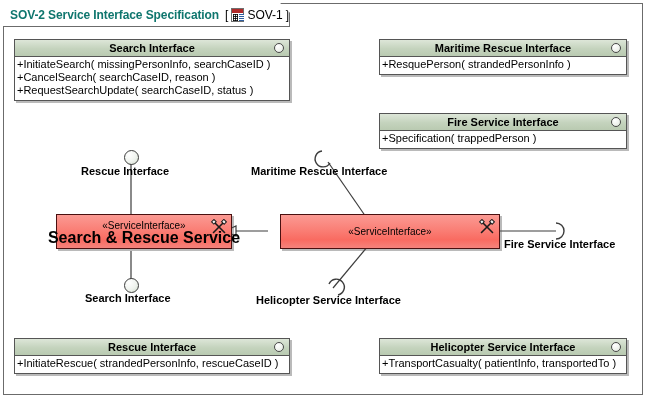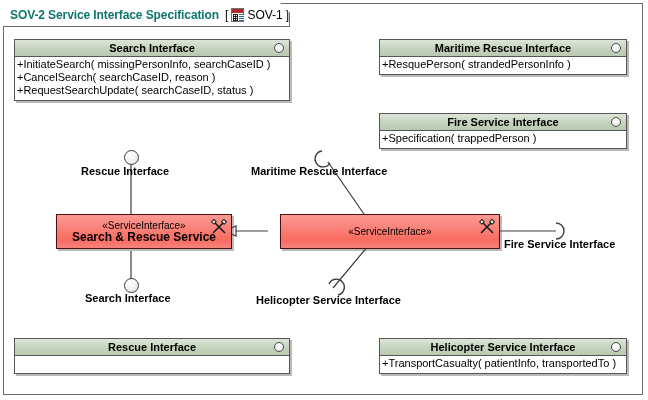"Search & Rescue Service" .svc-name { font-size: 12px -> 16px }
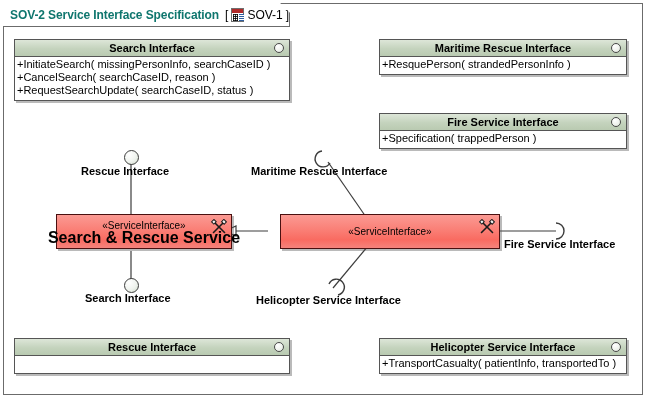"+InitiateRescue( strandedPersonInfo," div.iface-body { html: none -> <div> <div>+InitiateRescue( strandedPersonInfo, rescueCaseID )</div> </div> }
